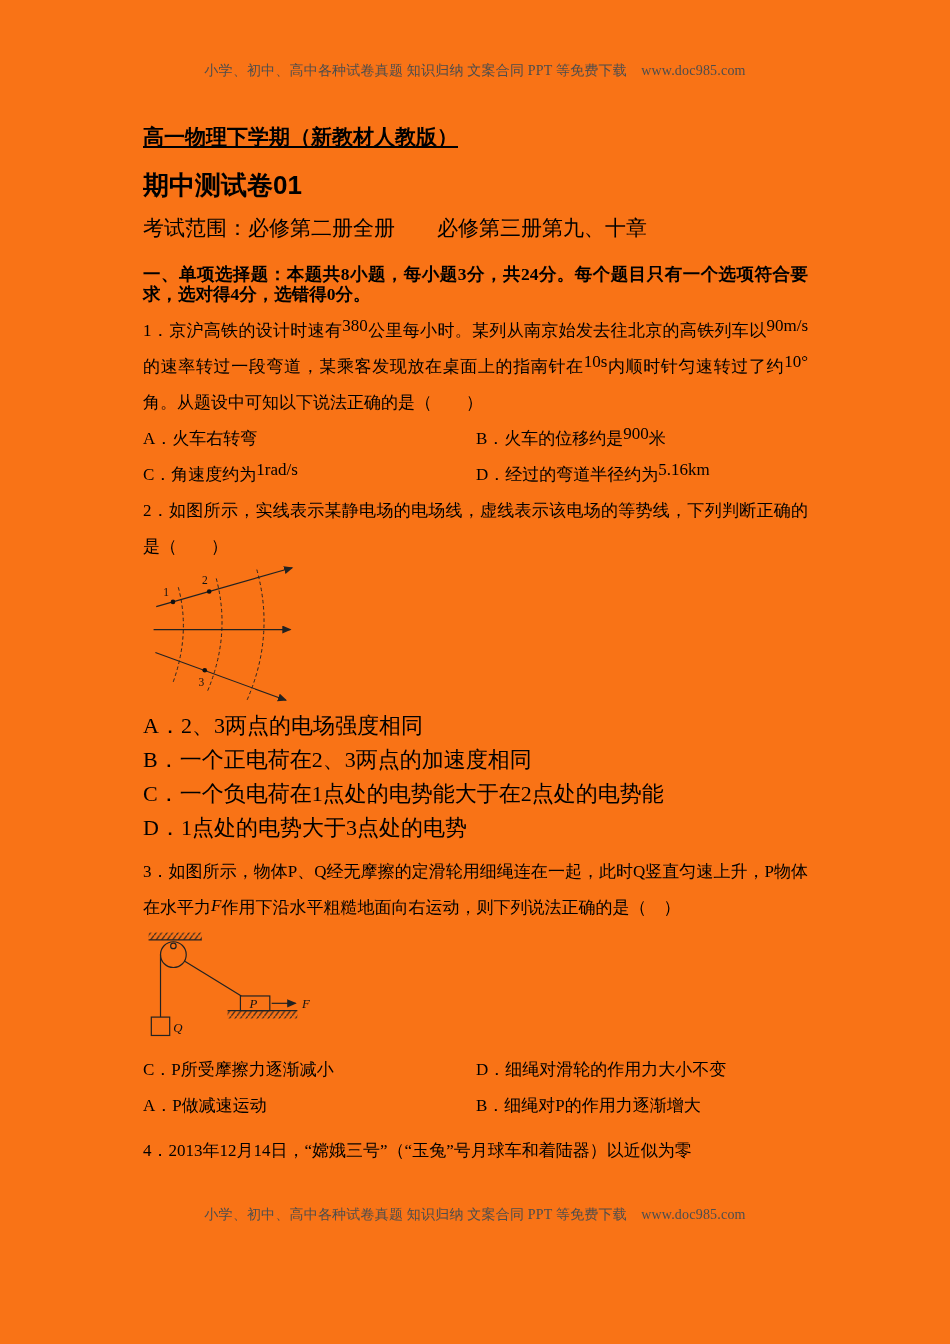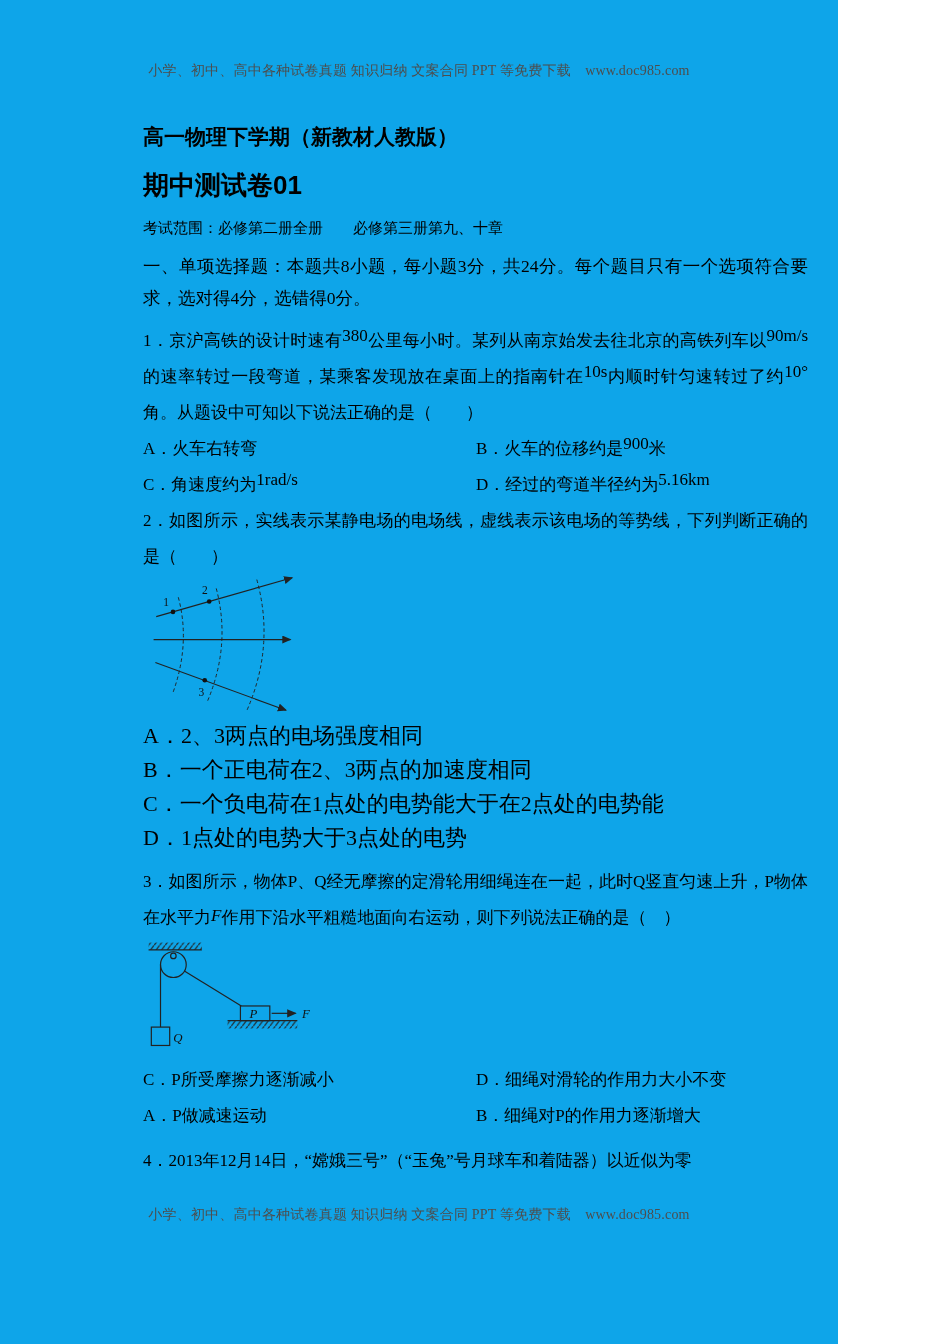"小学、初中、高中各种试卷真题 知识归纳 文案合同 PPT 等免费下载" .page { background: #0ea5e9 -> #f97316; width: 838px -> 950px }
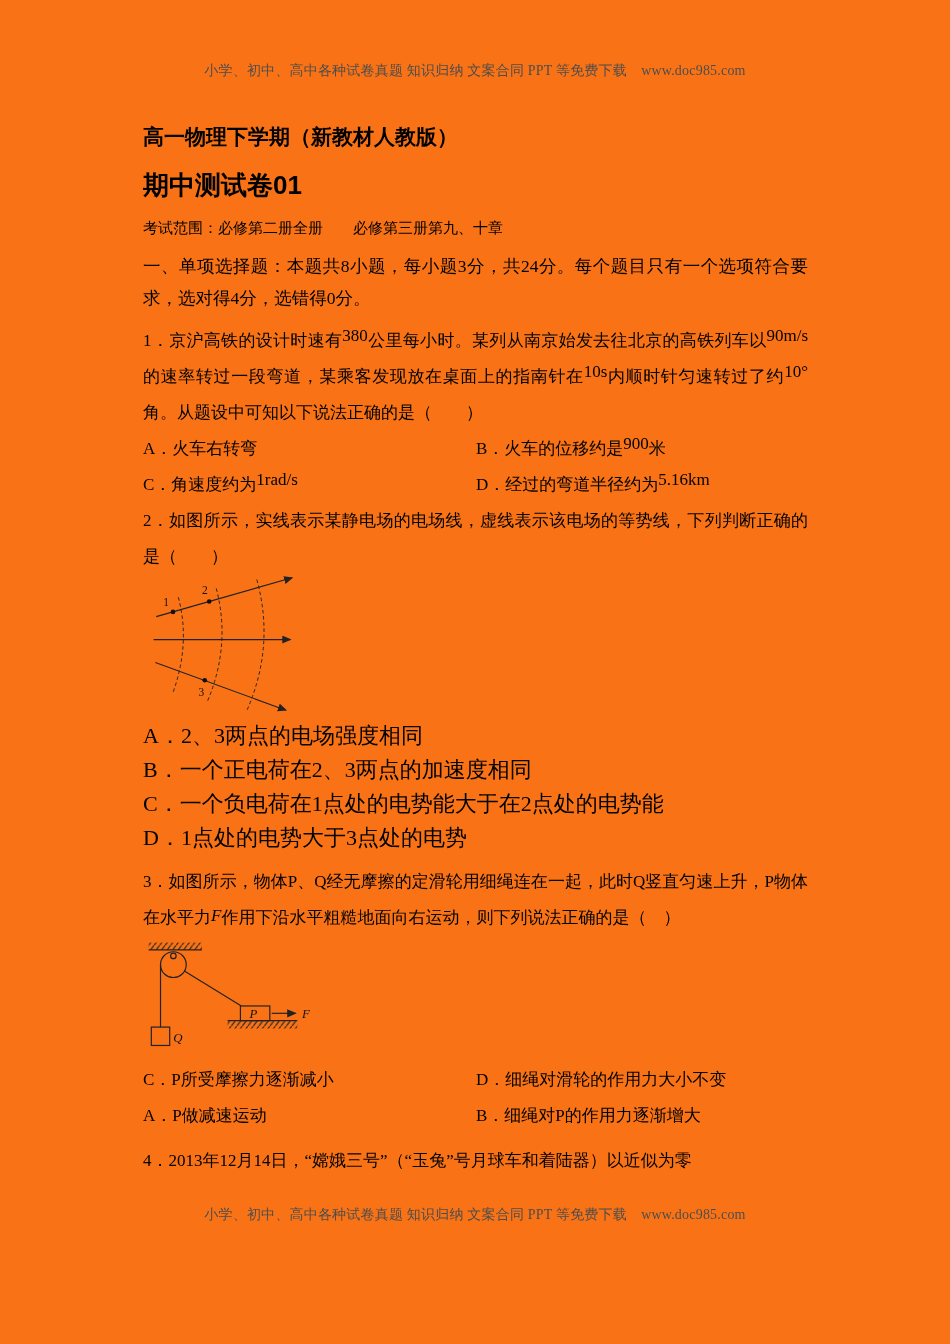"高一物理下学期（新教材人教版）" .title { text-decoration: none -> underline }
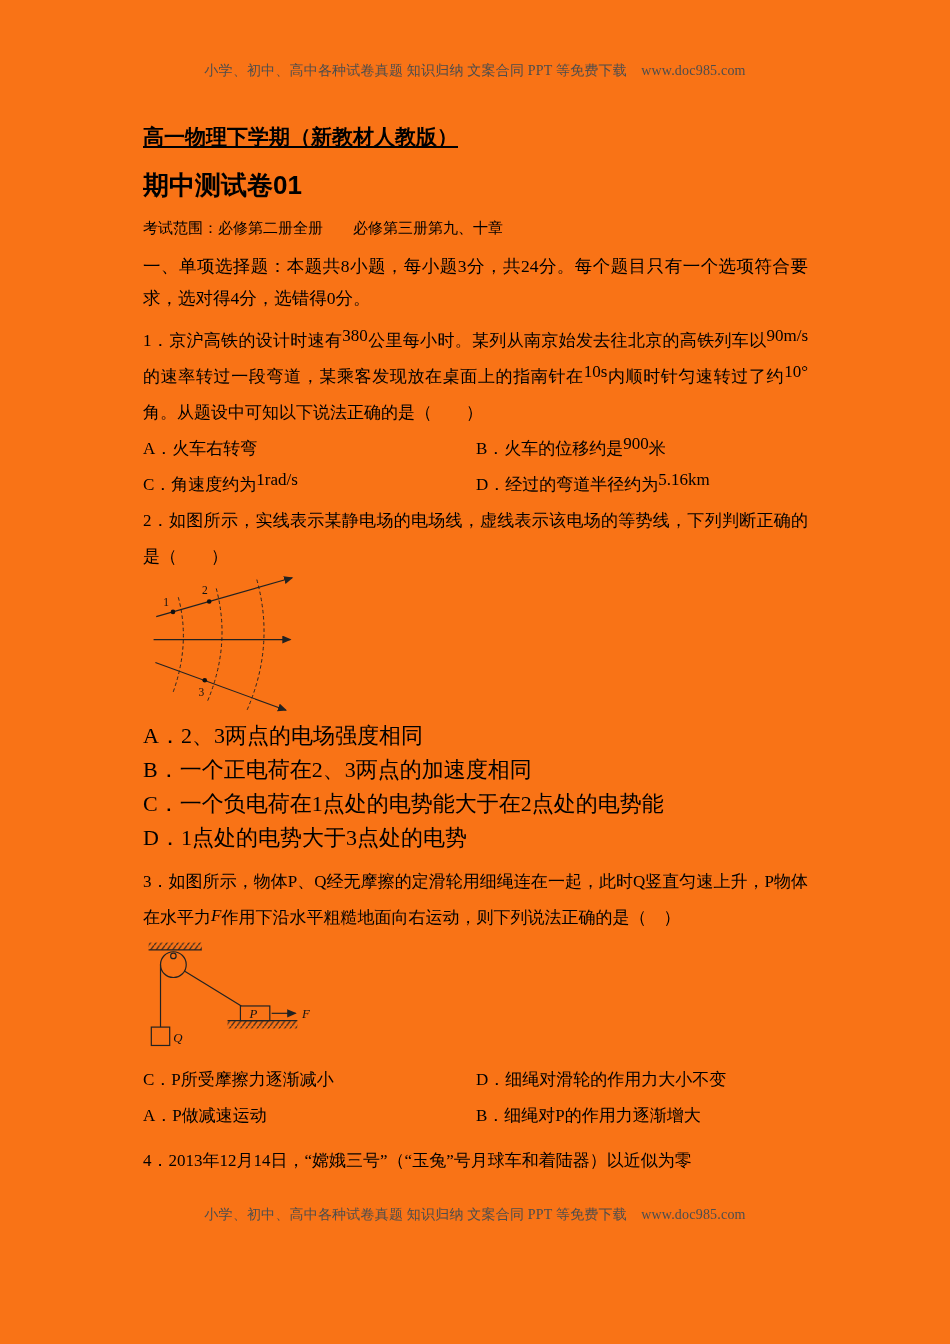"考试范围：必修第二册全册 必修第三册第九、十章" .scope { font-size: 15px -> 21px }
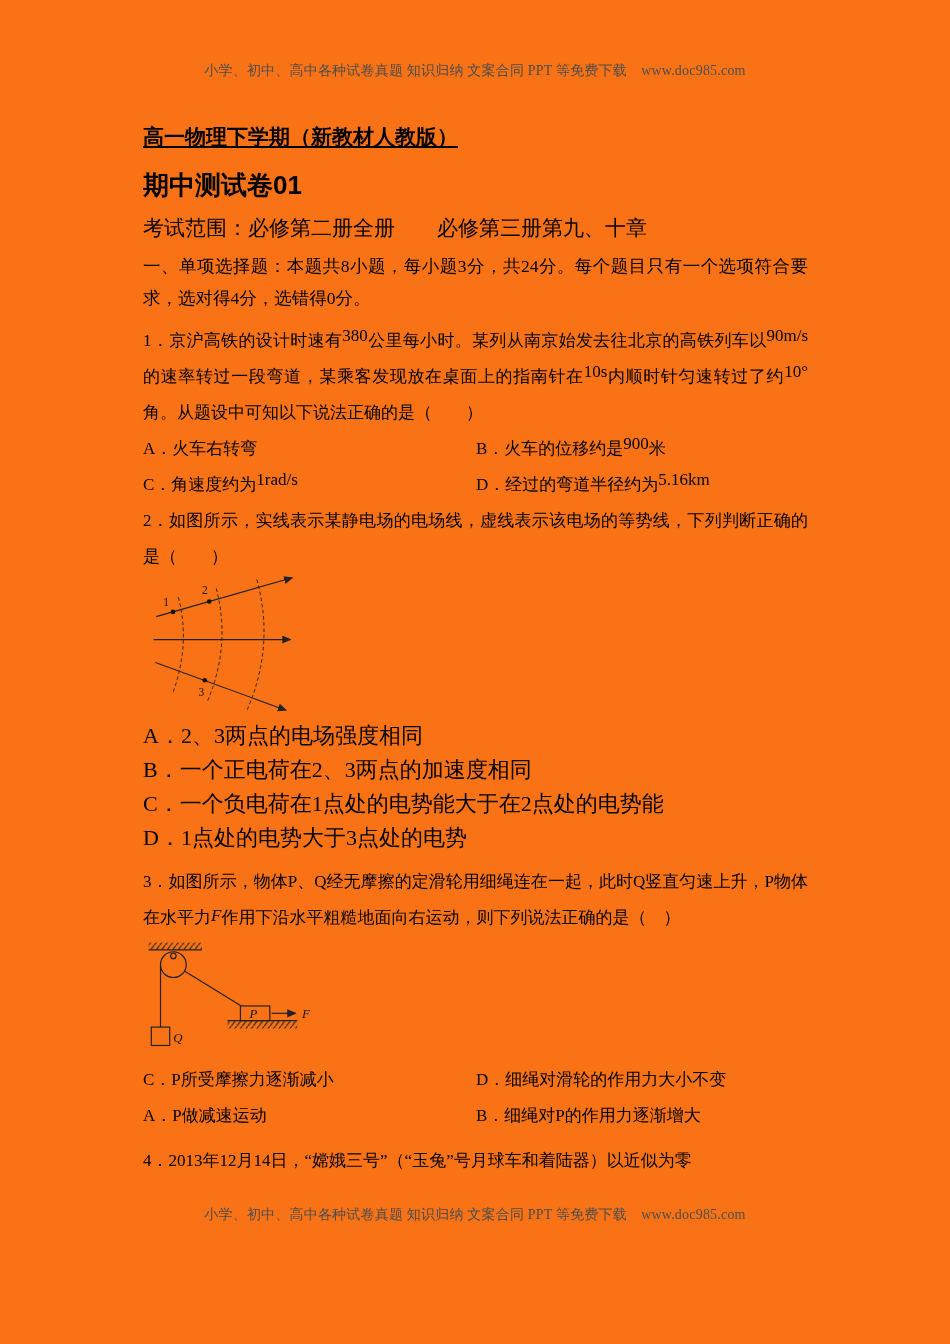"一、单项选择题：本题共8小题，每小题3分，共24分。每个题目只有一个选项符合要求" .section-heading { font-weight: normal -> bold; line-height: 32px -> 20px; margin-top: 10px -> 24px }
